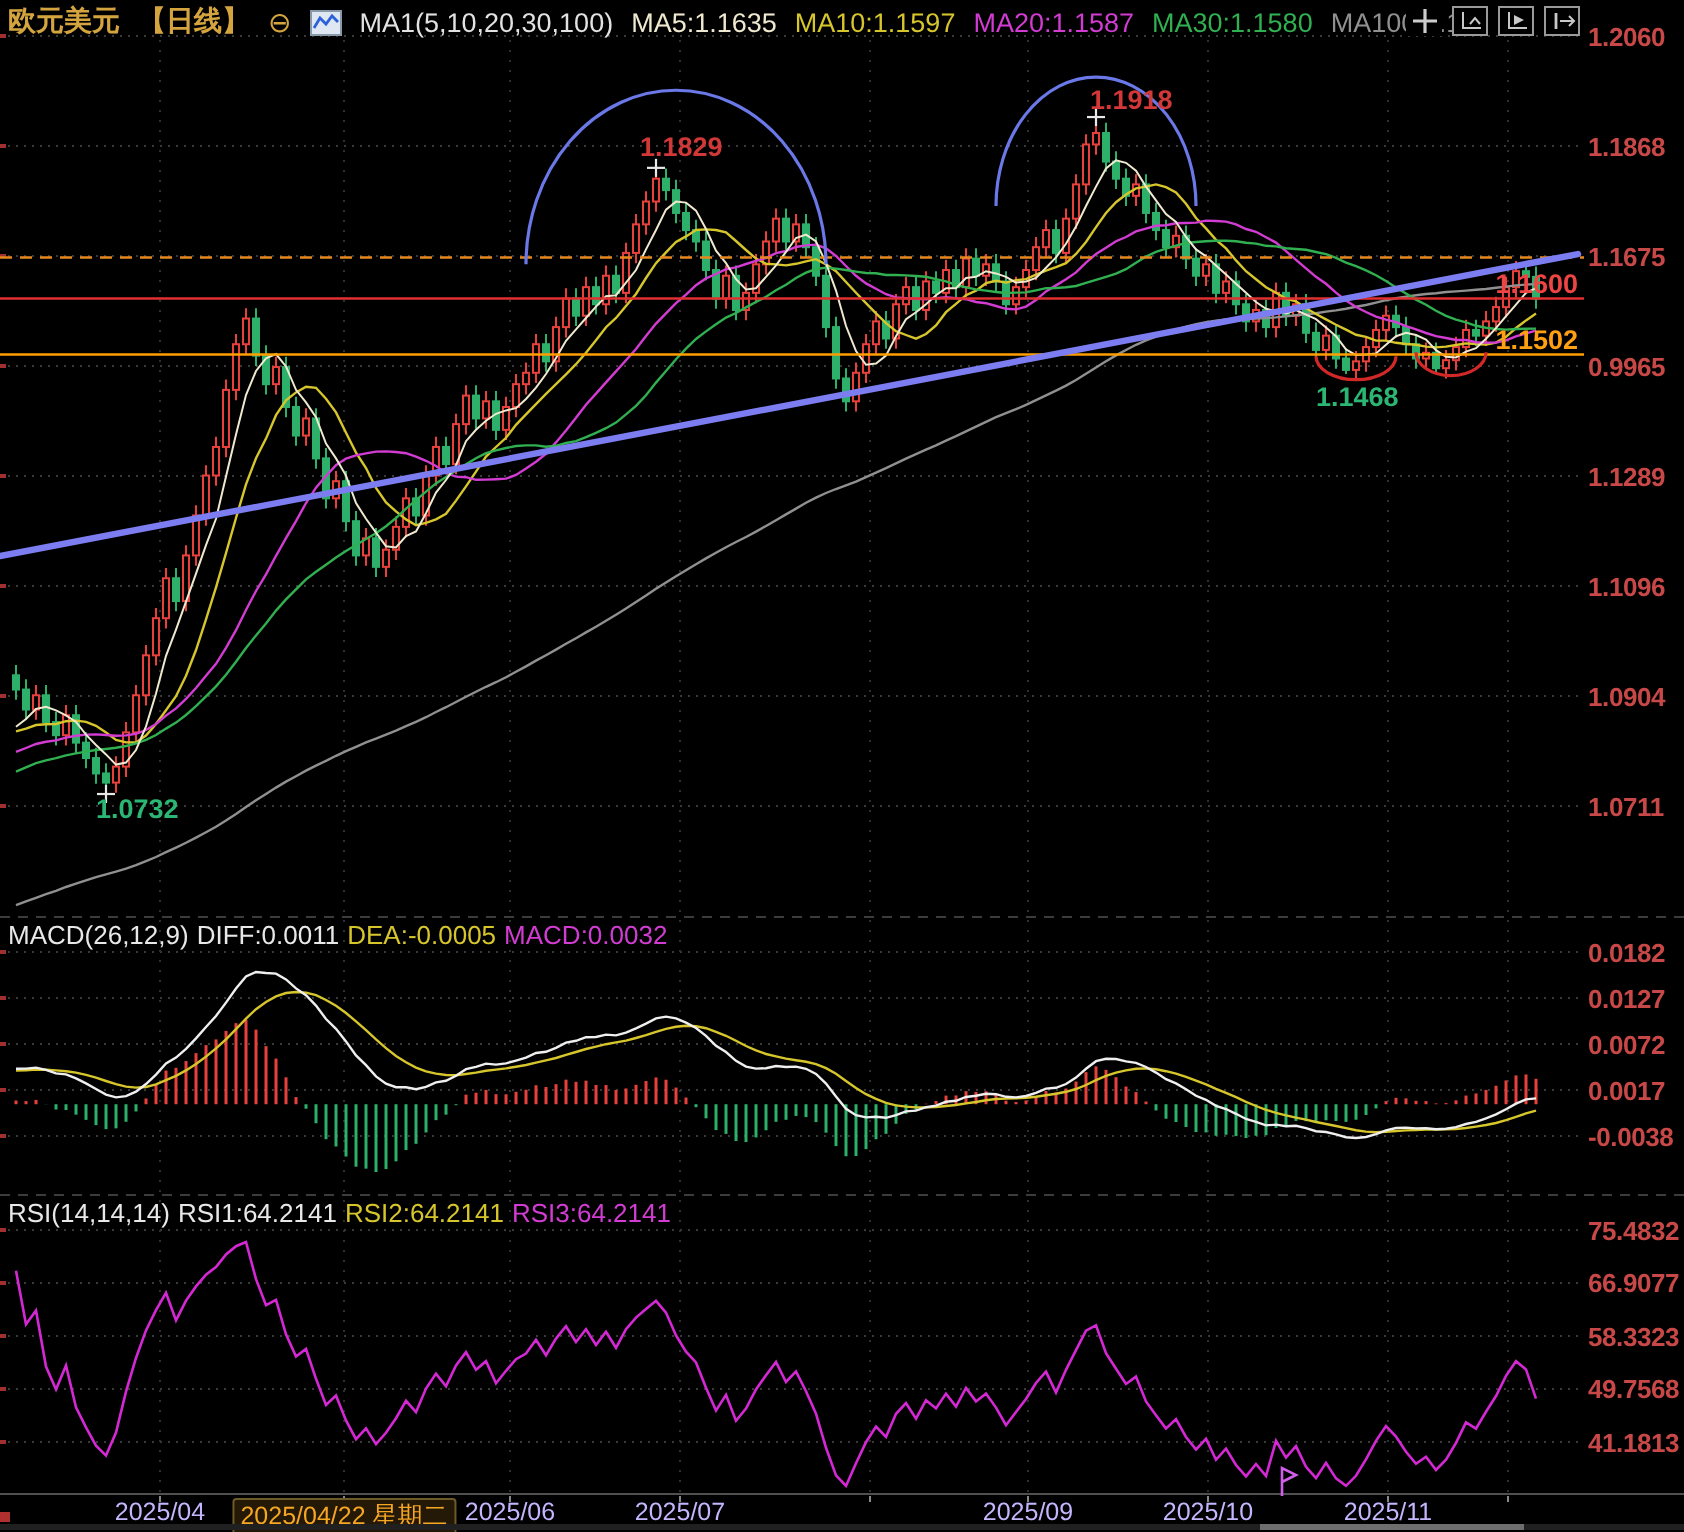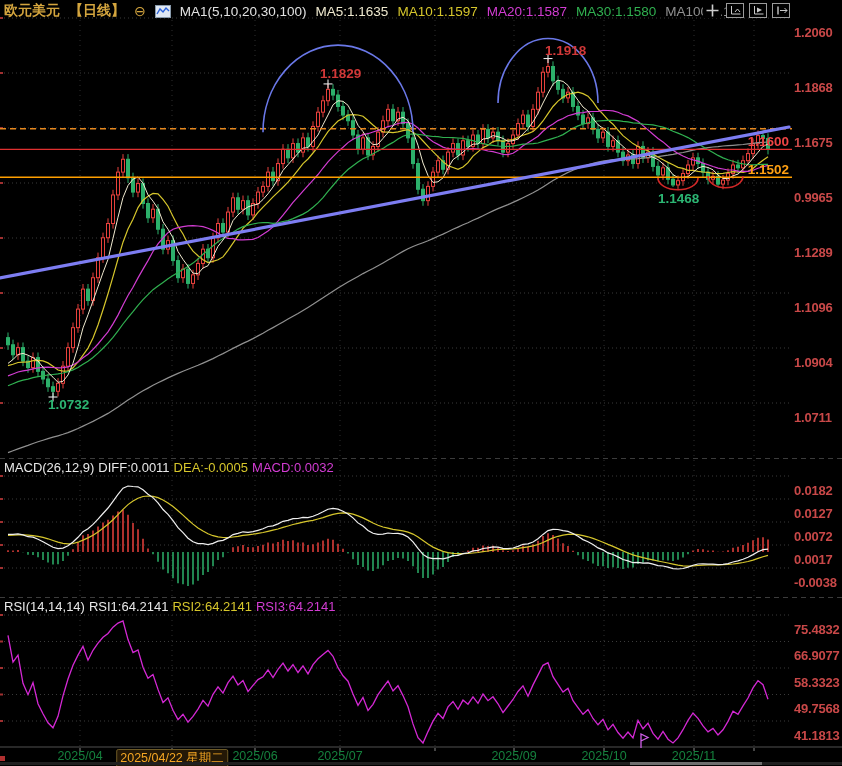"1.2060" .ylab { margin-top: 14px -> none }
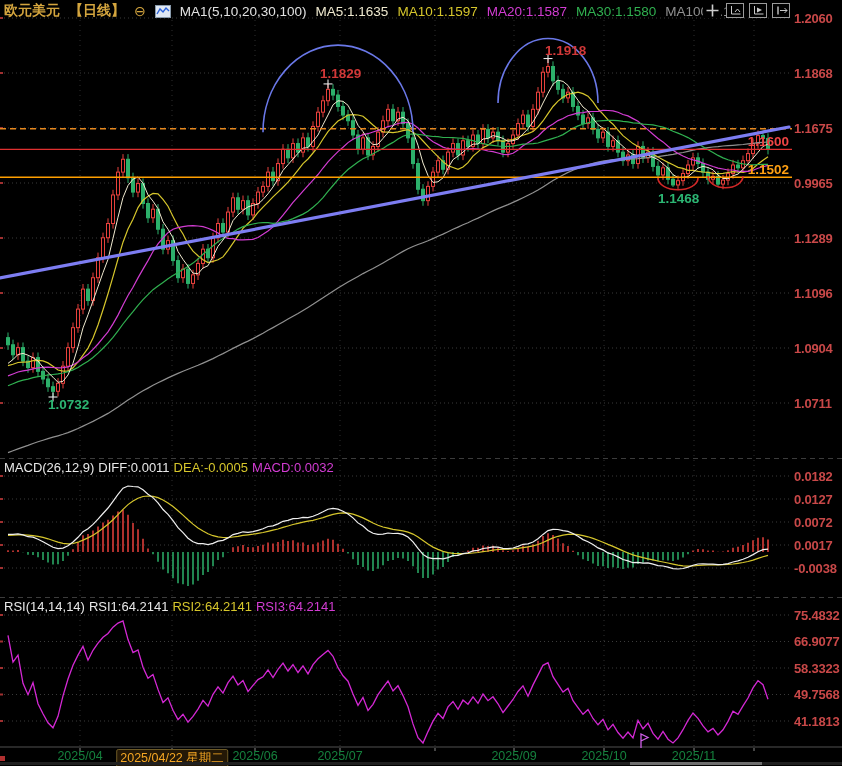"2025/04" .xlab { color: #15803d -> #c4b5fd }
